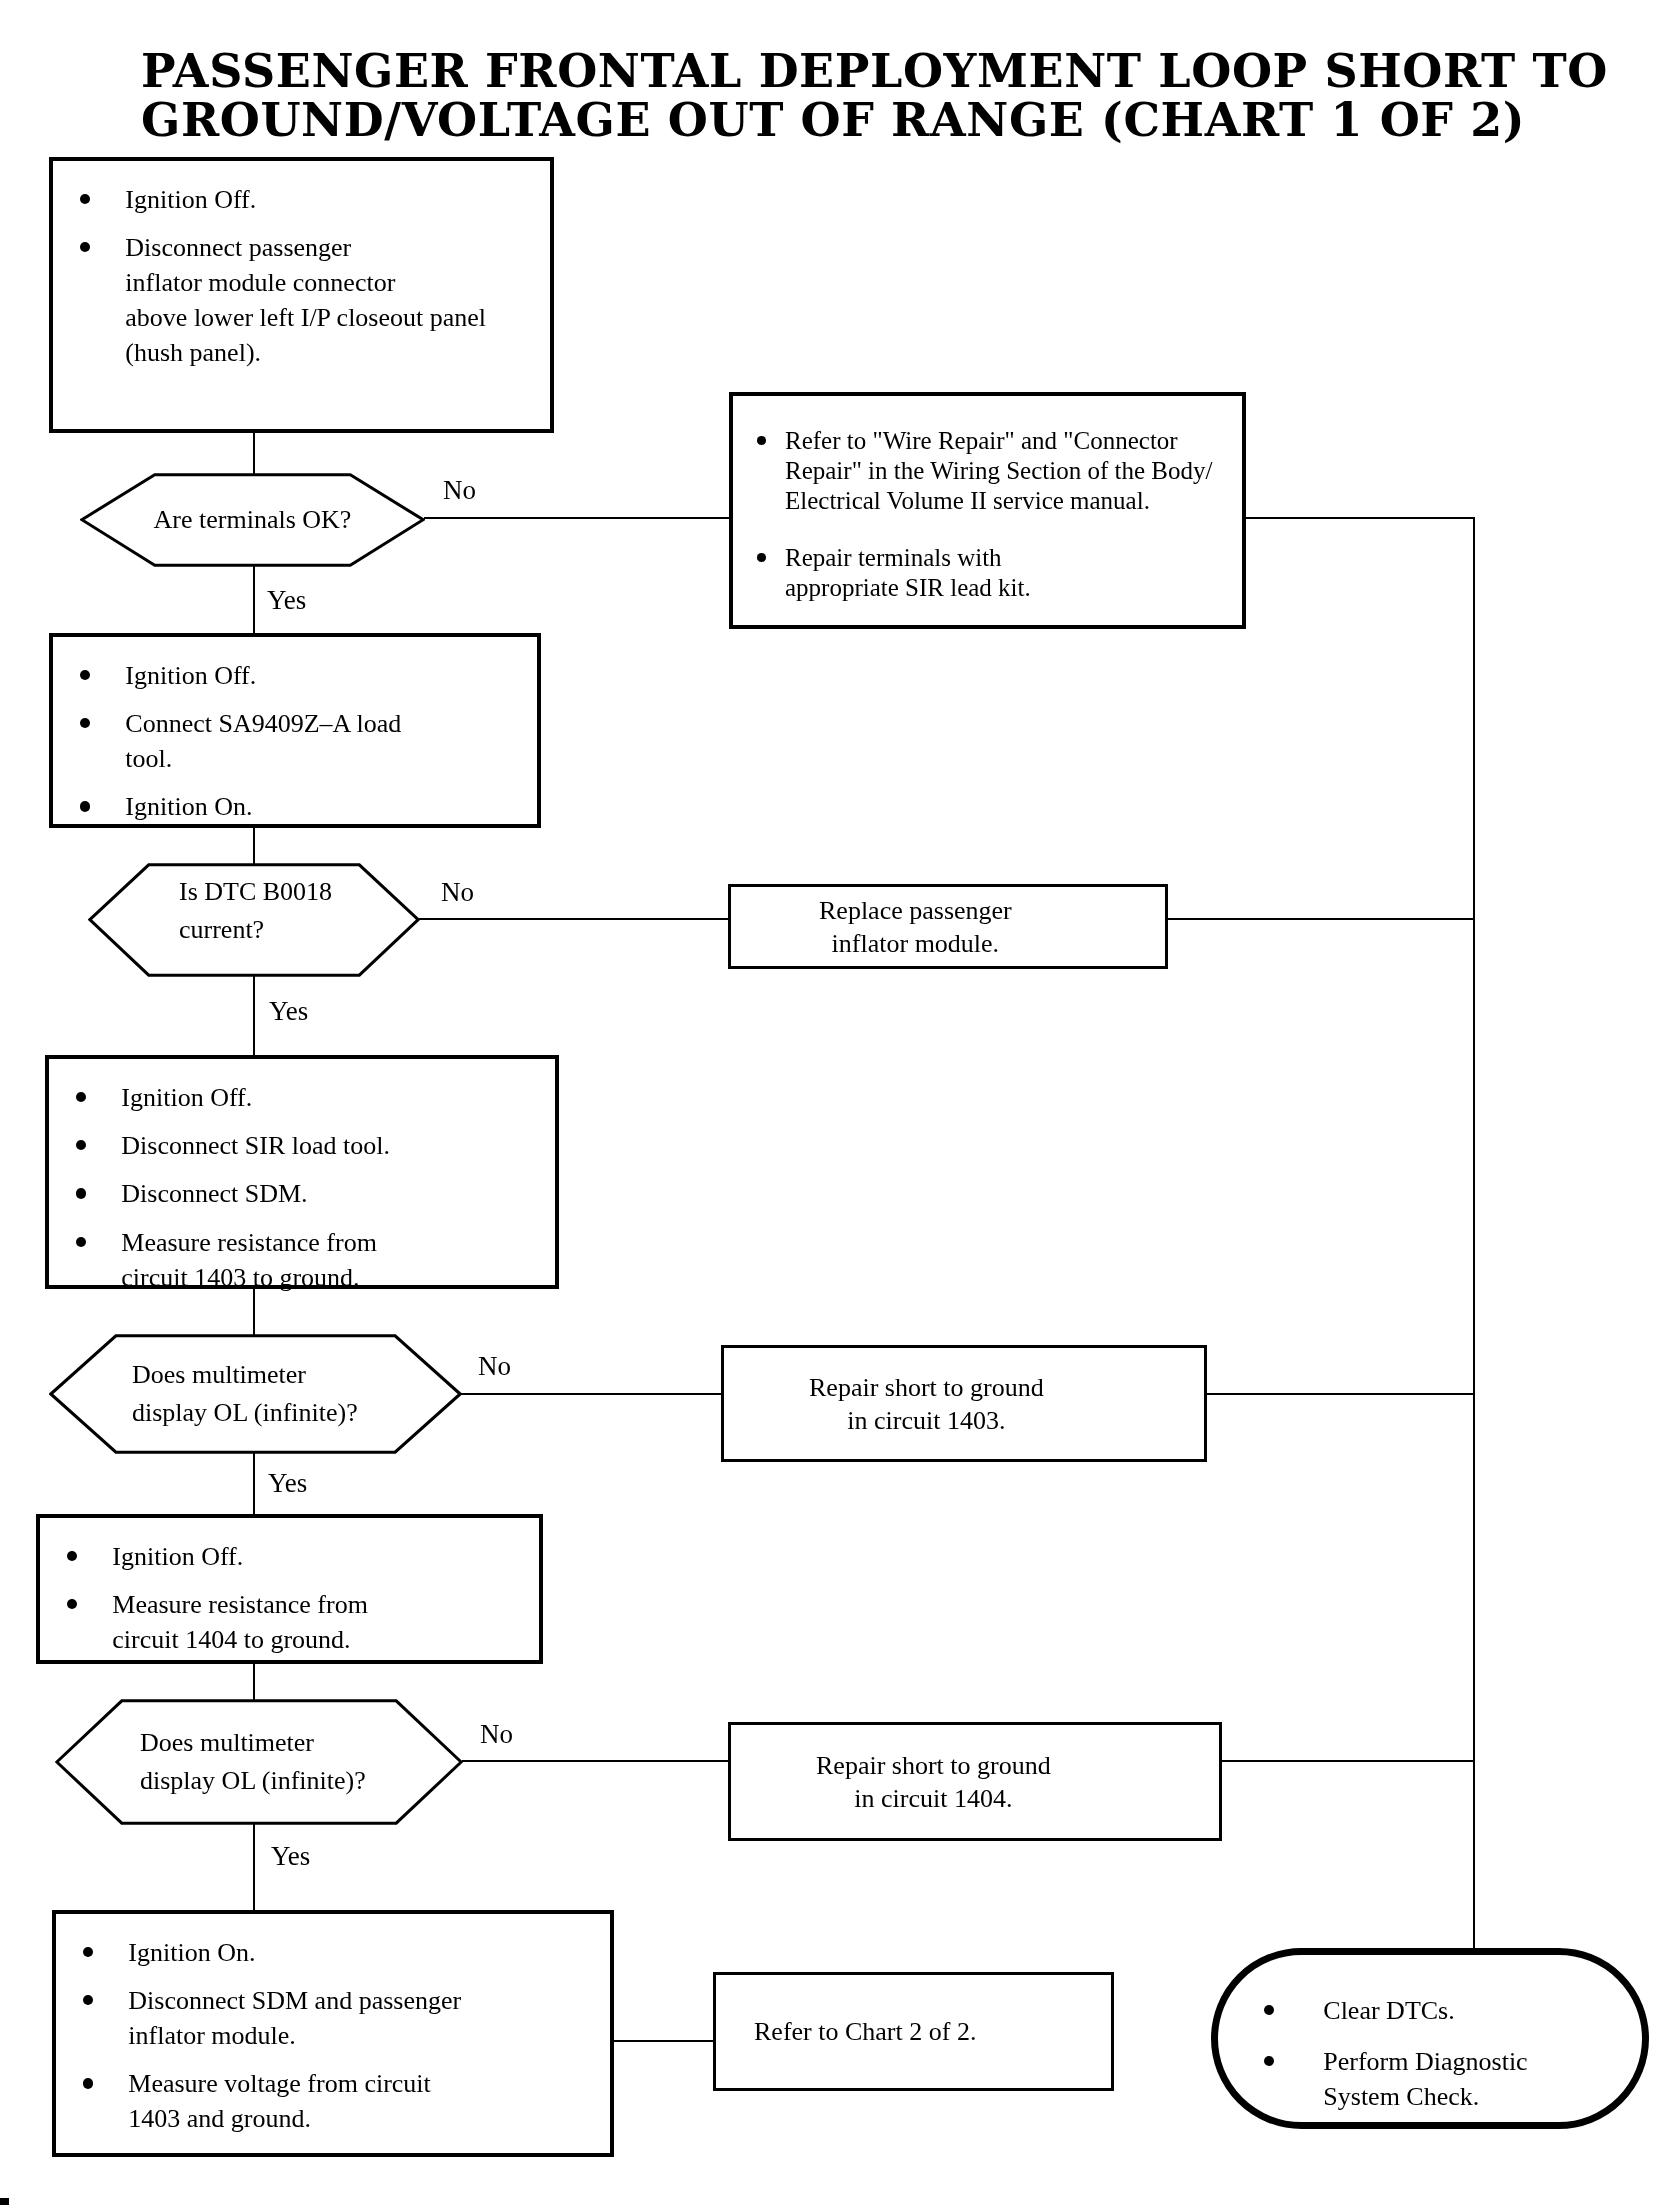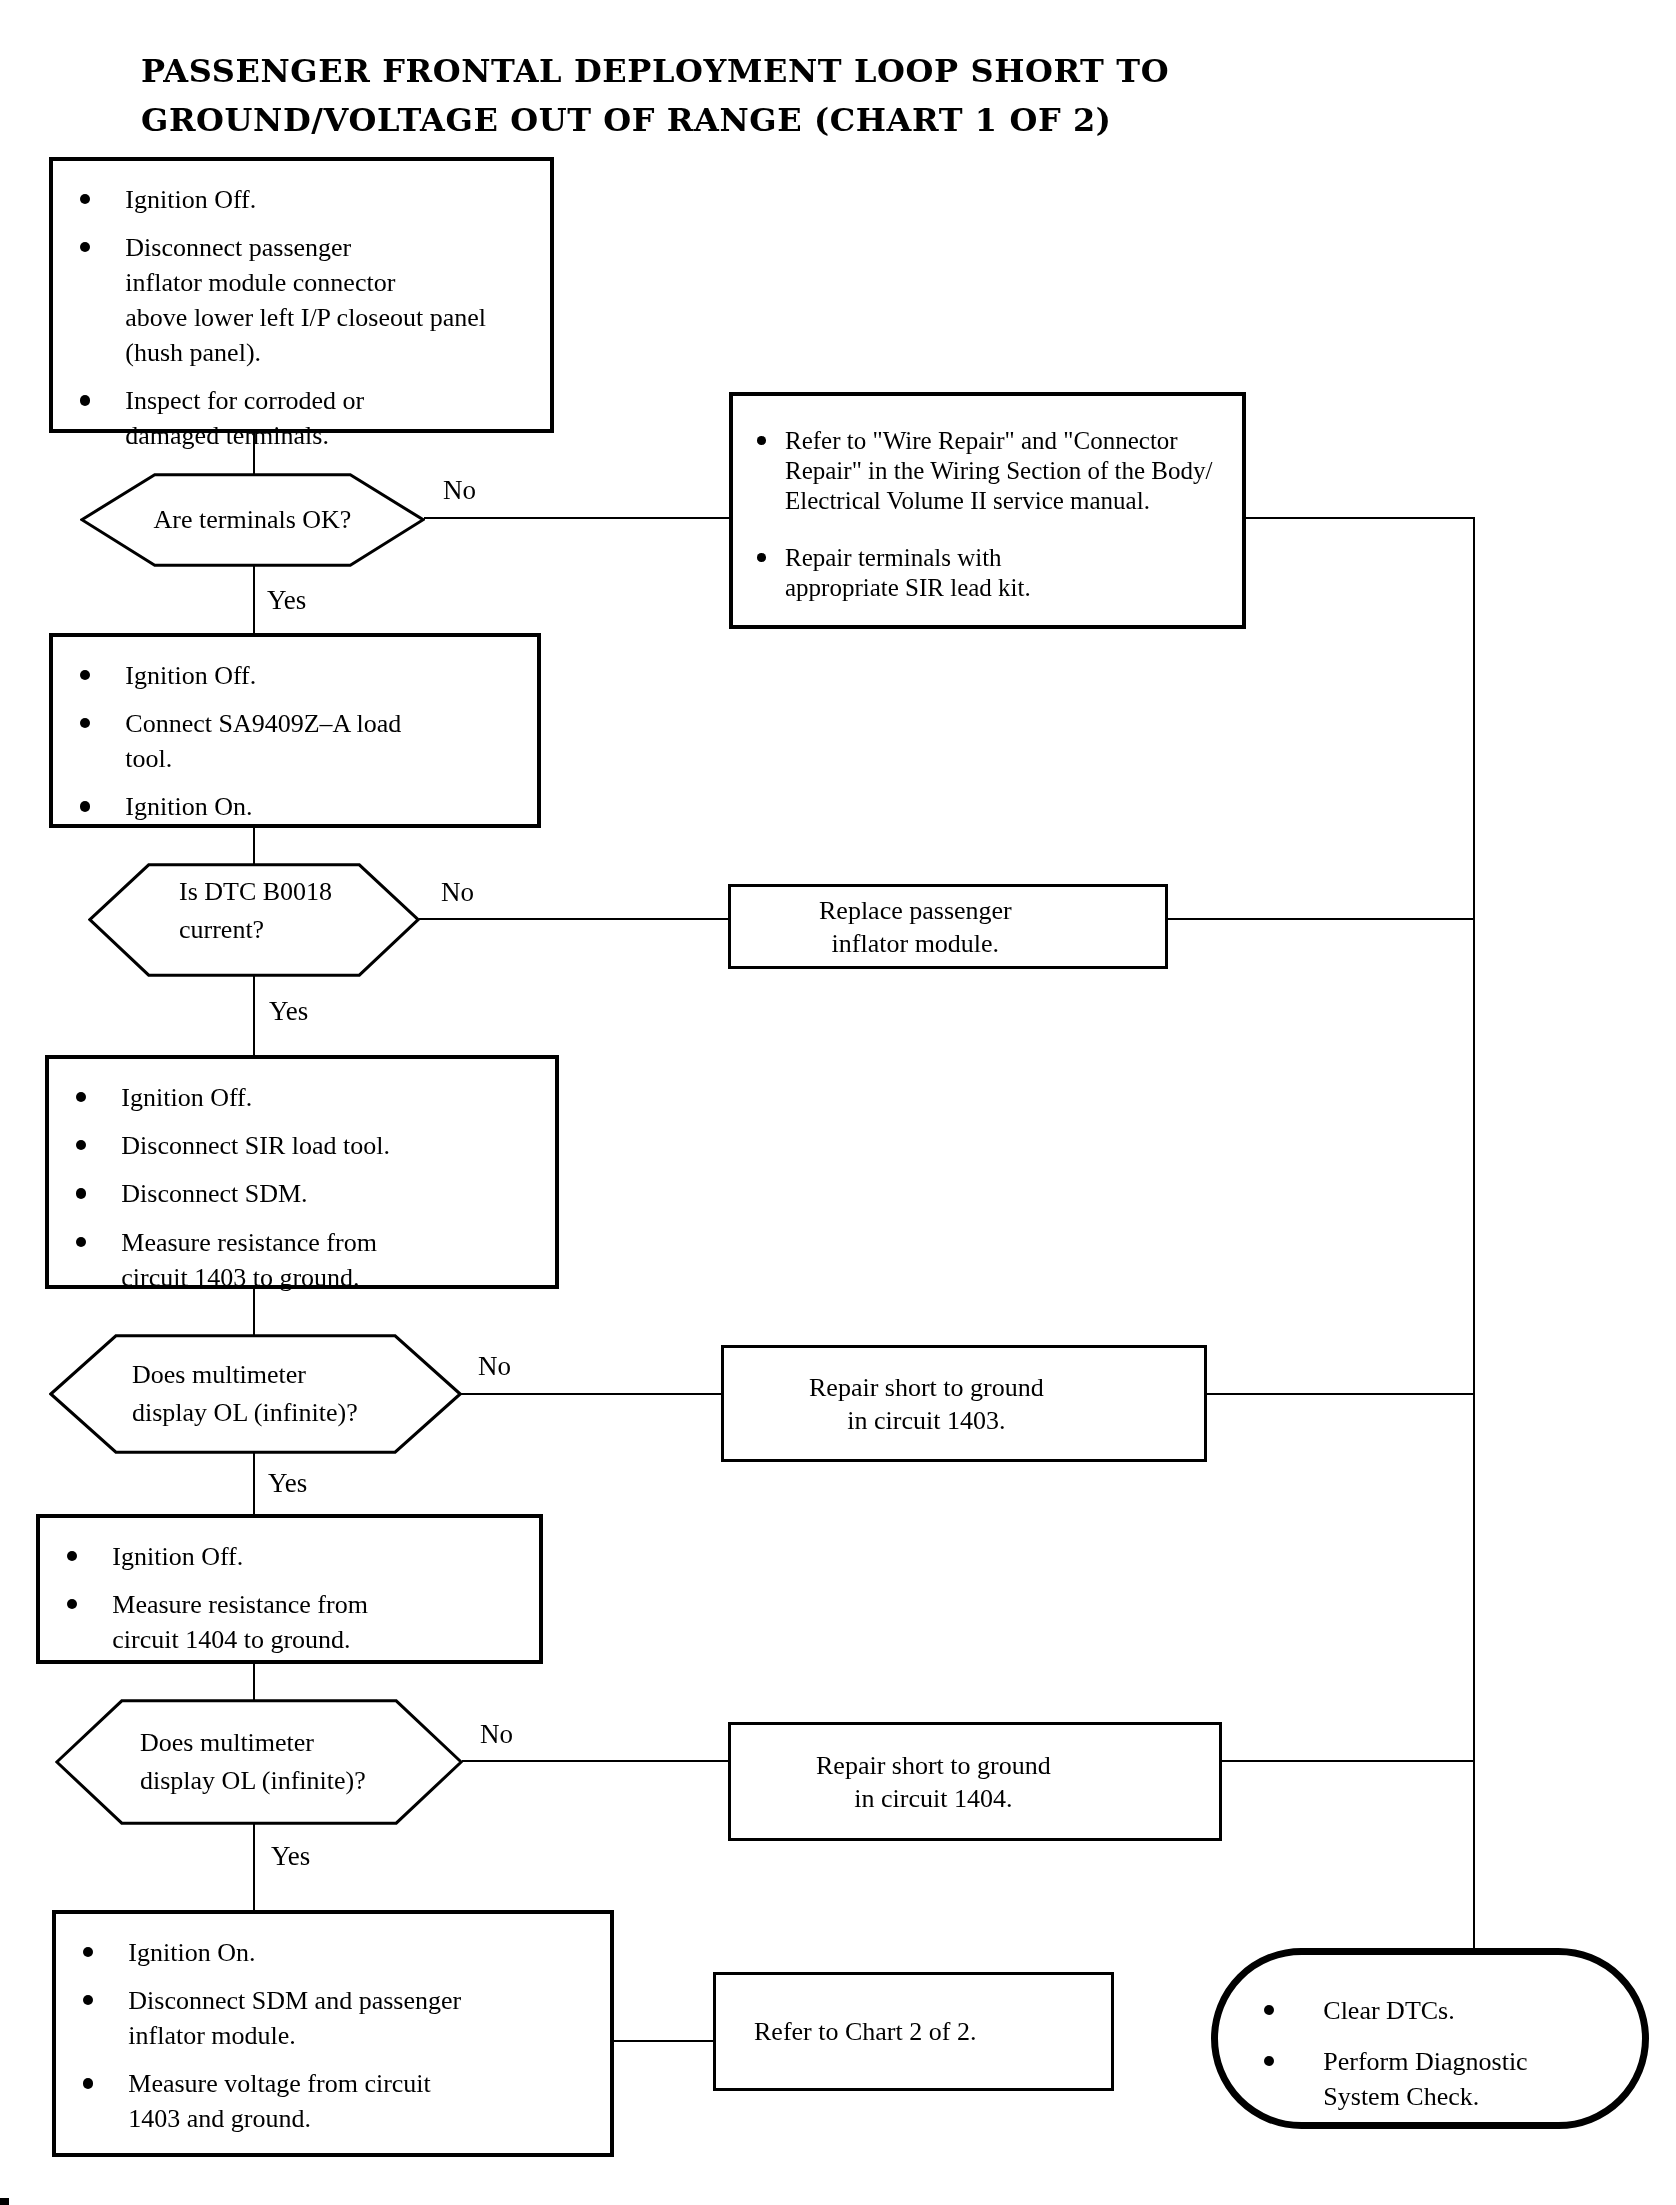"PASSENGER FRONTAL DEPLOYMENT LOOP SHORT" .title { font-size: 32px -> 46px }
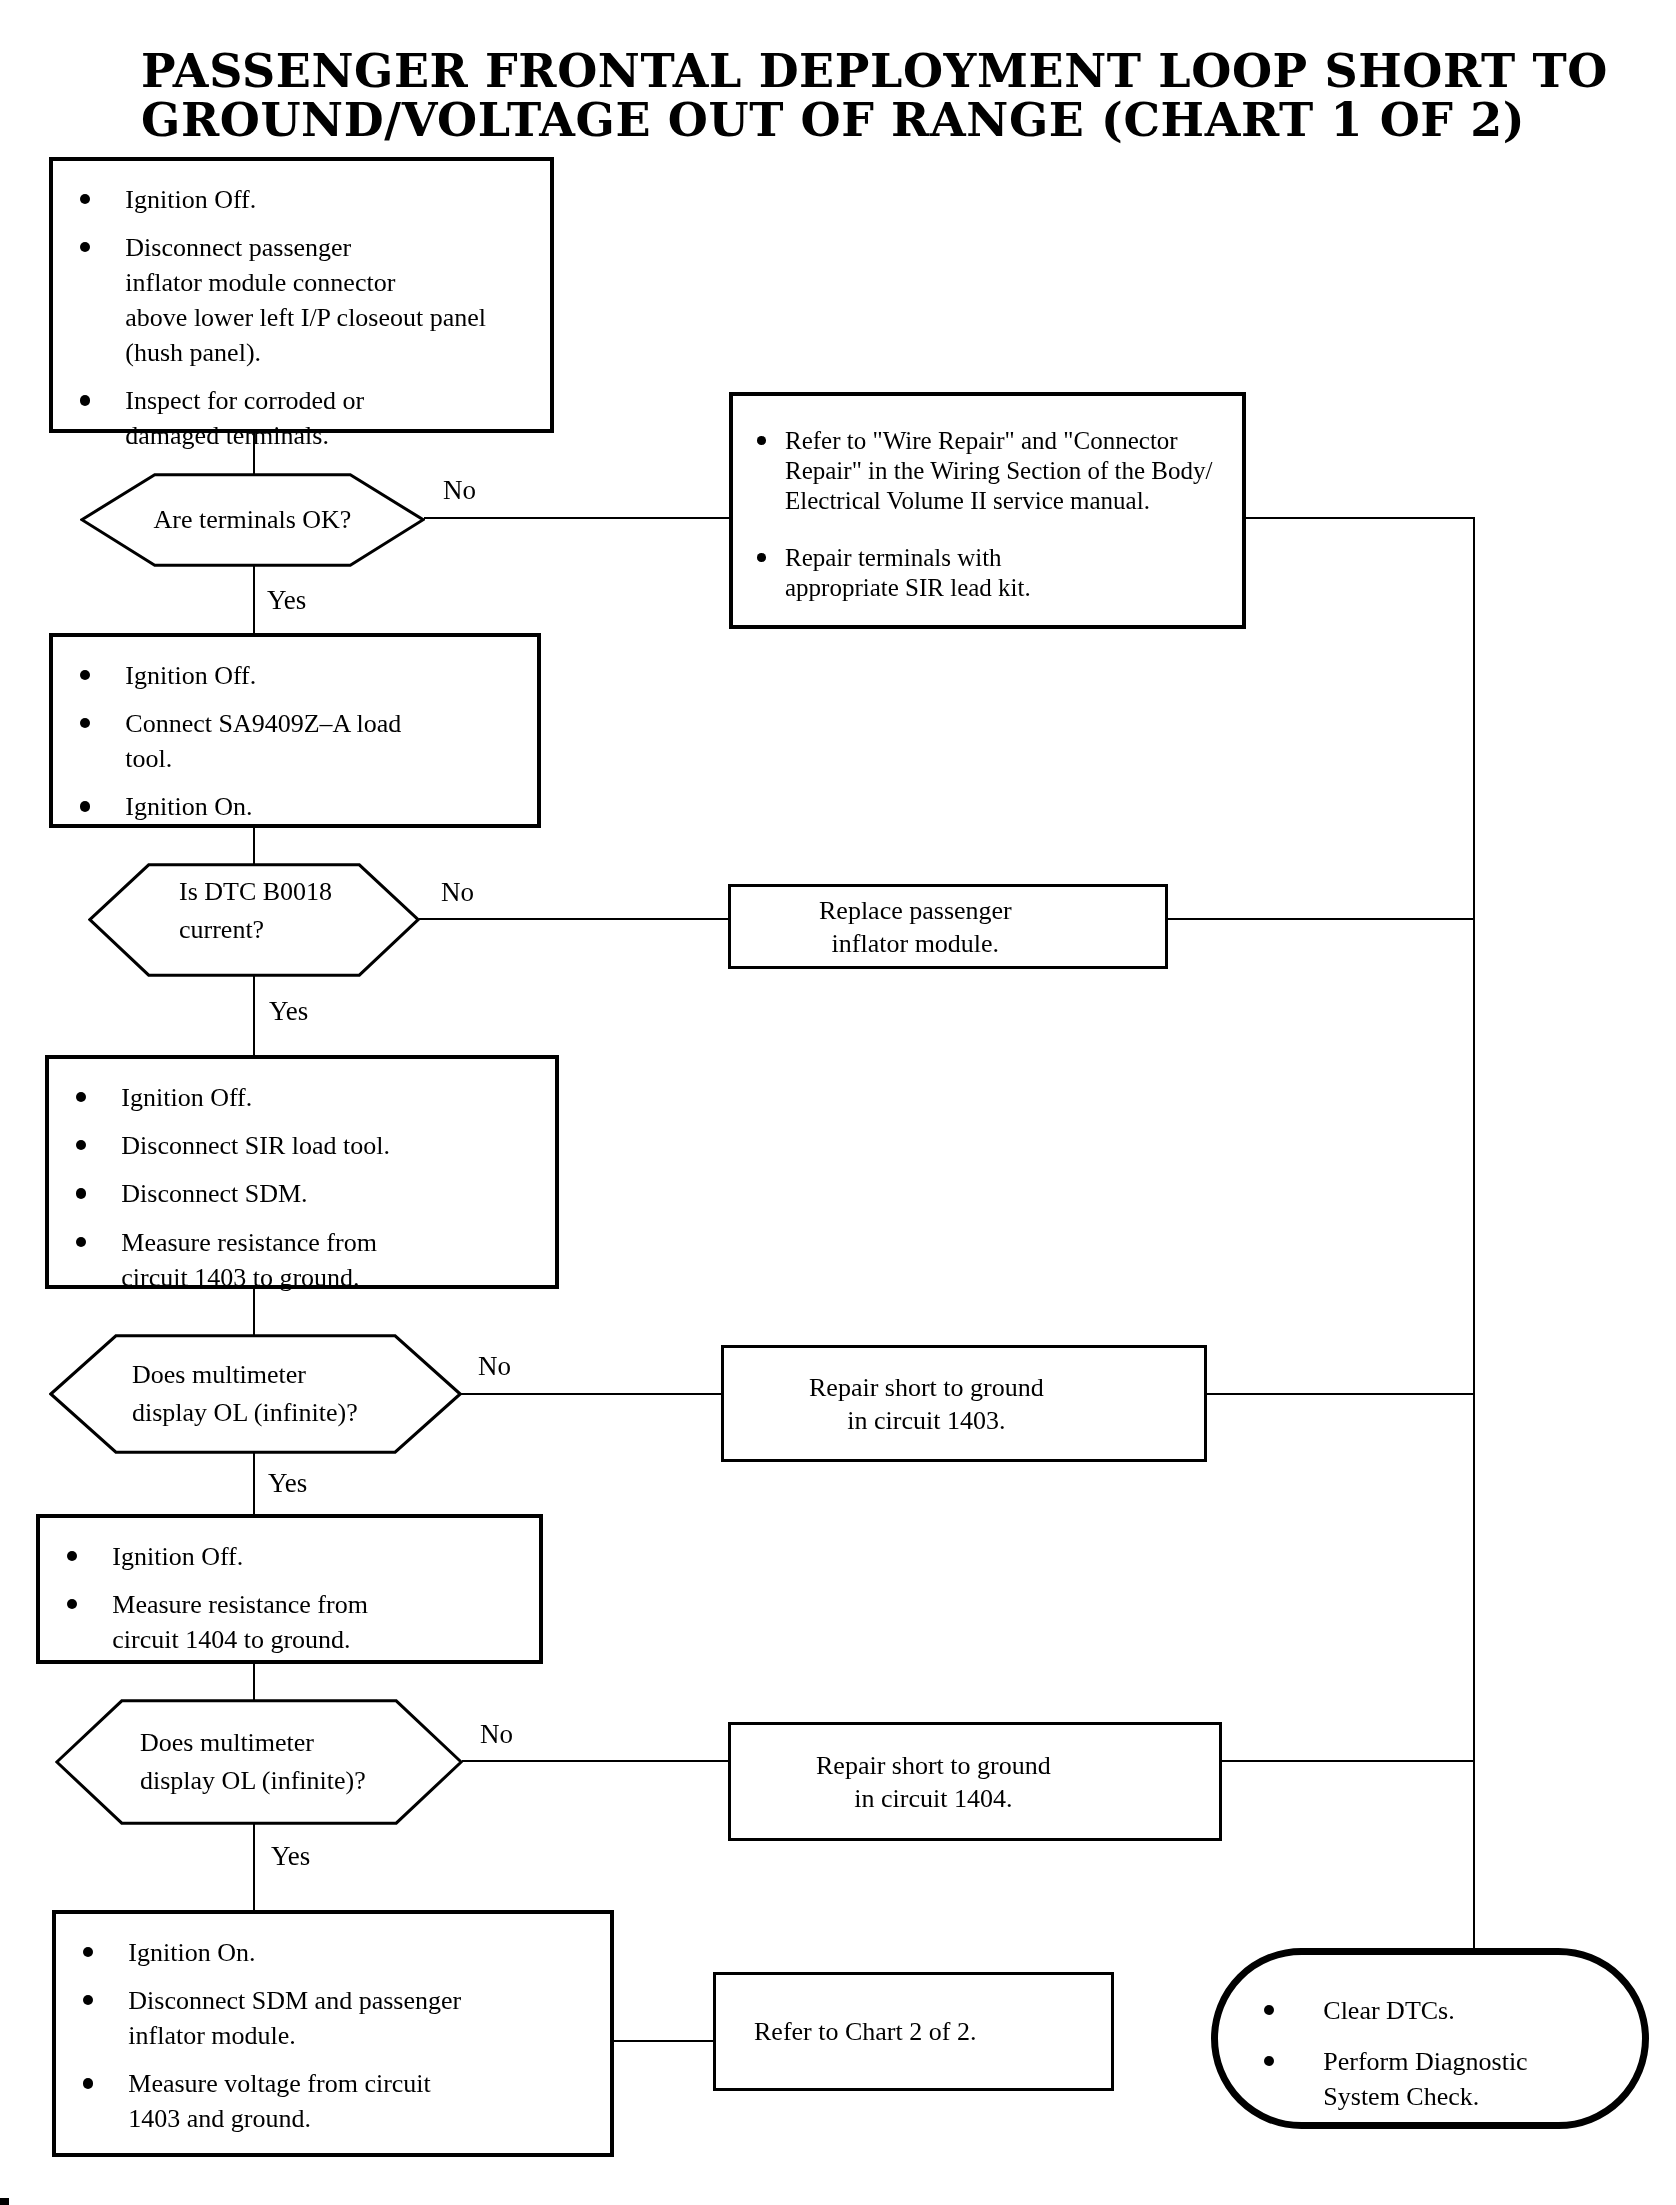"Inspect for corroded or" div.li { html: <div> <span></span> <div>Inspect for corroded or damaged terminals.</div> </div> -> none }
